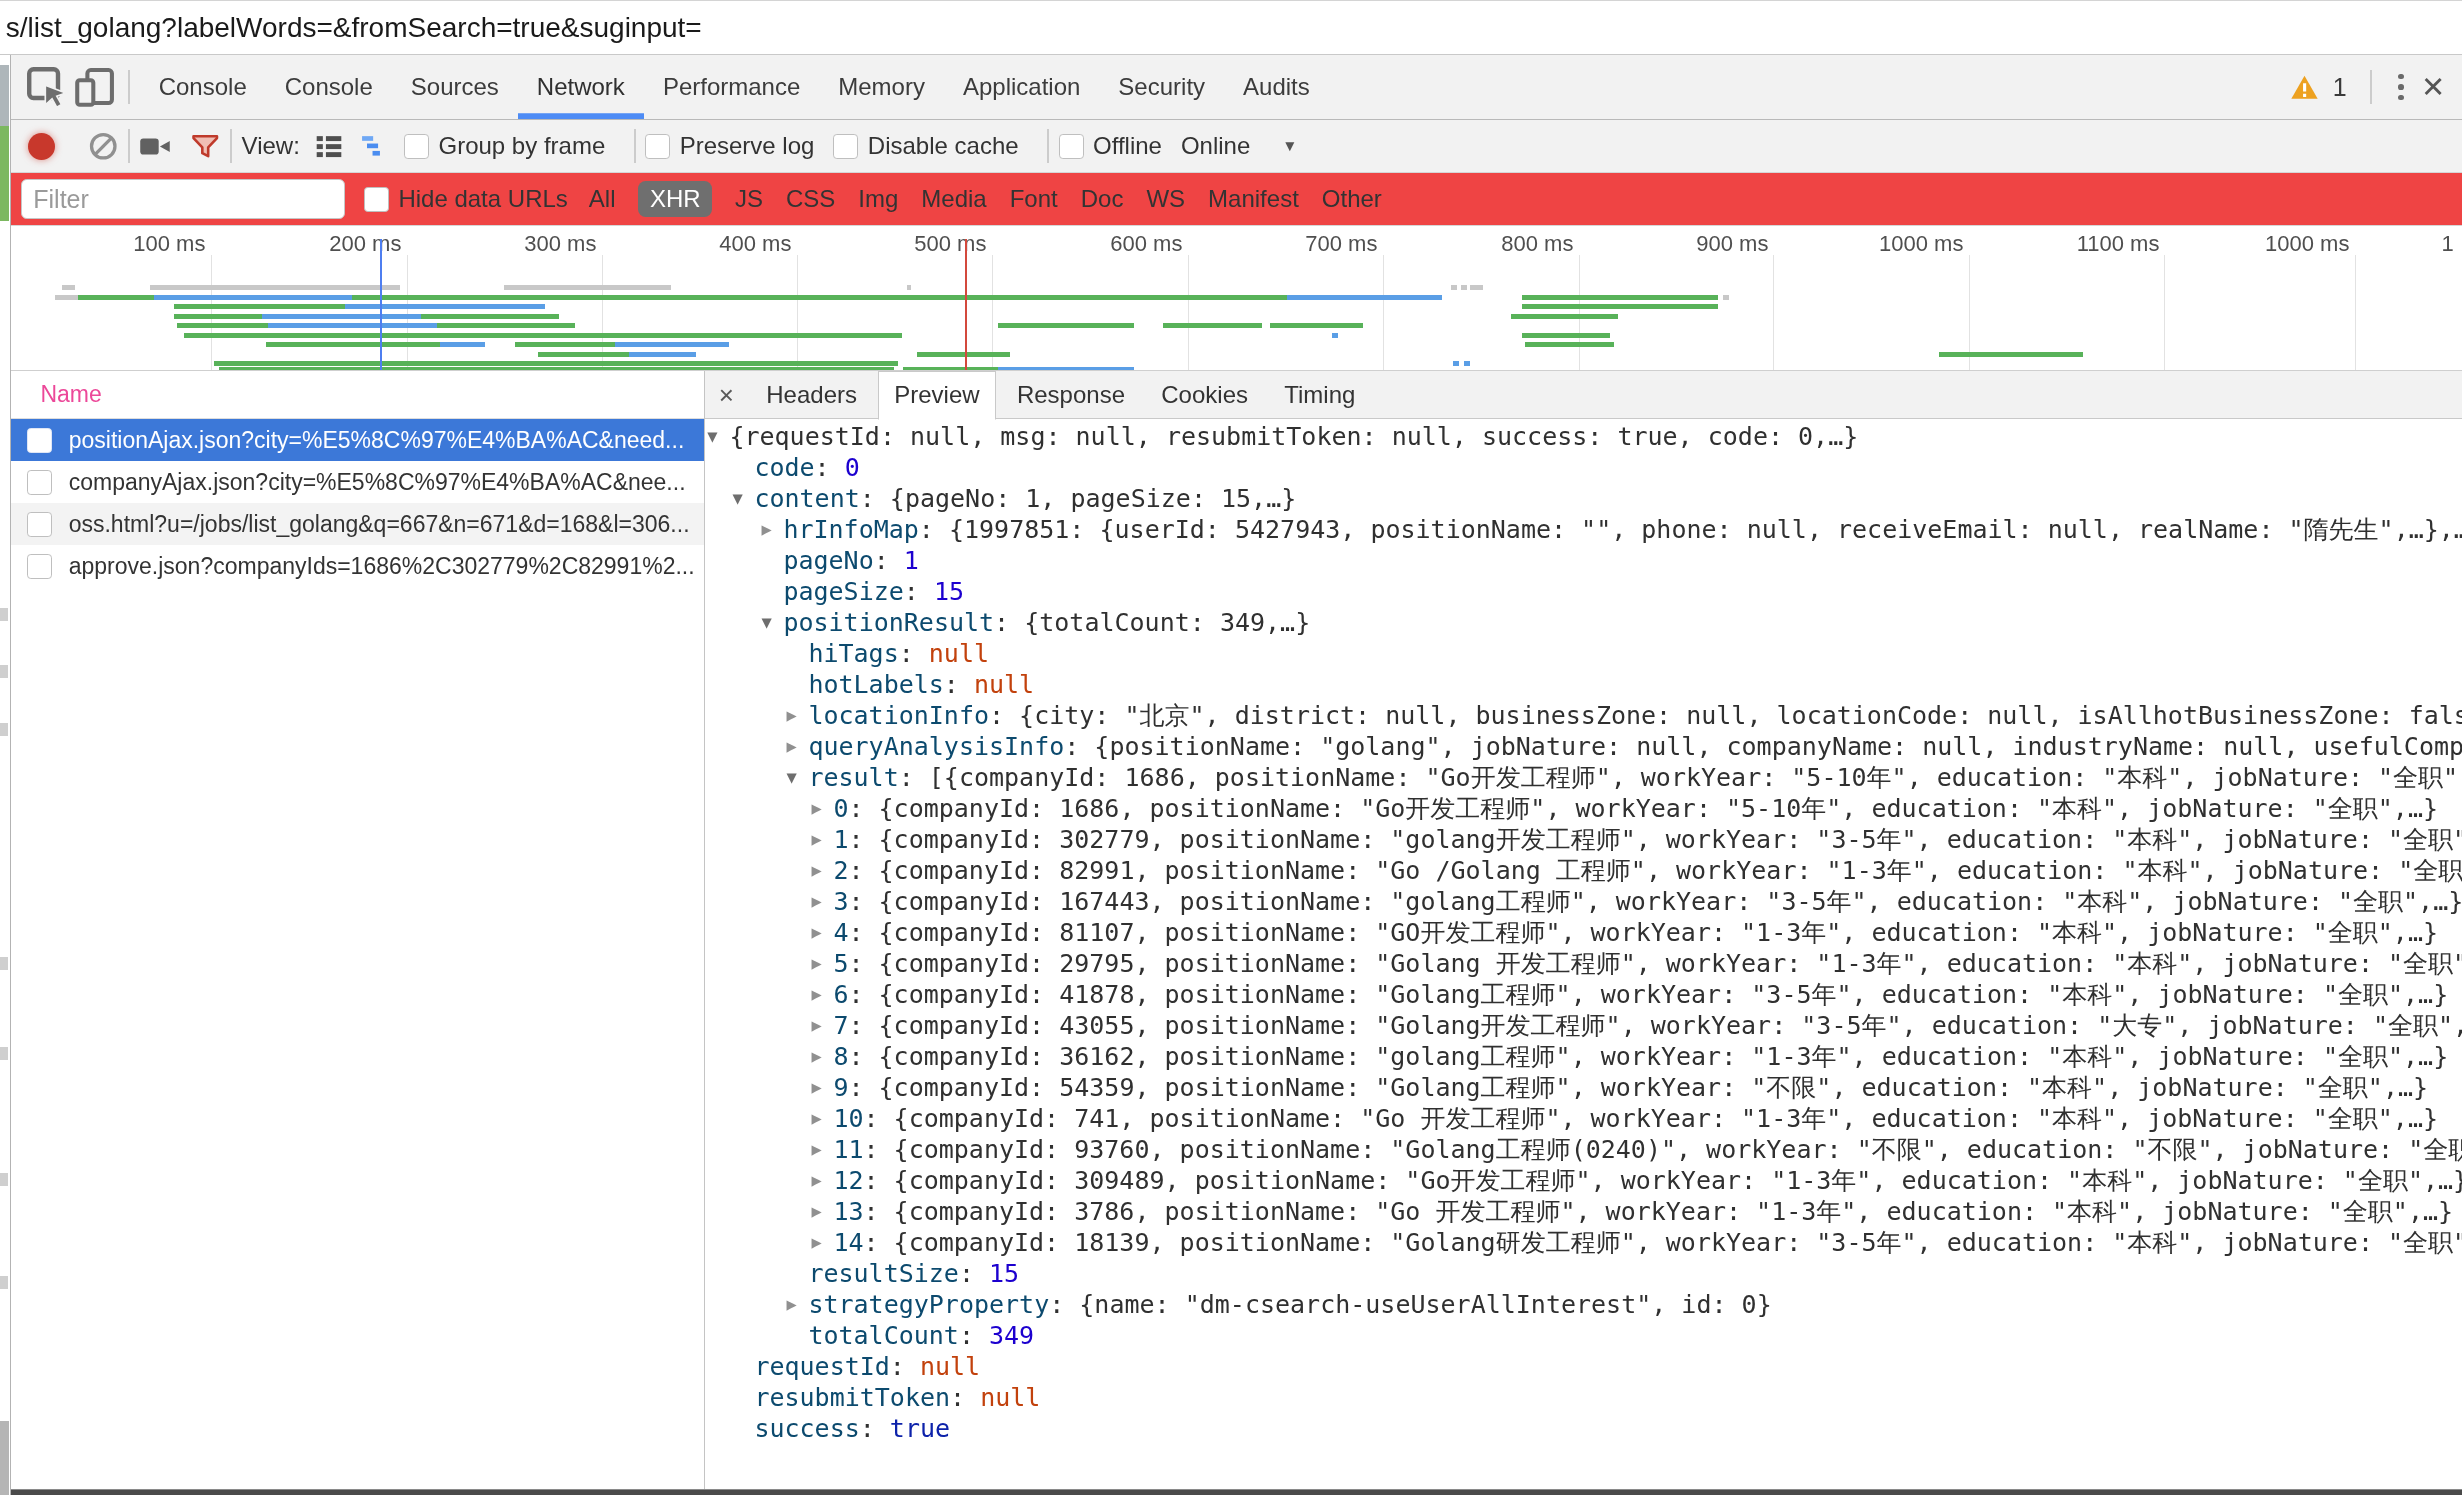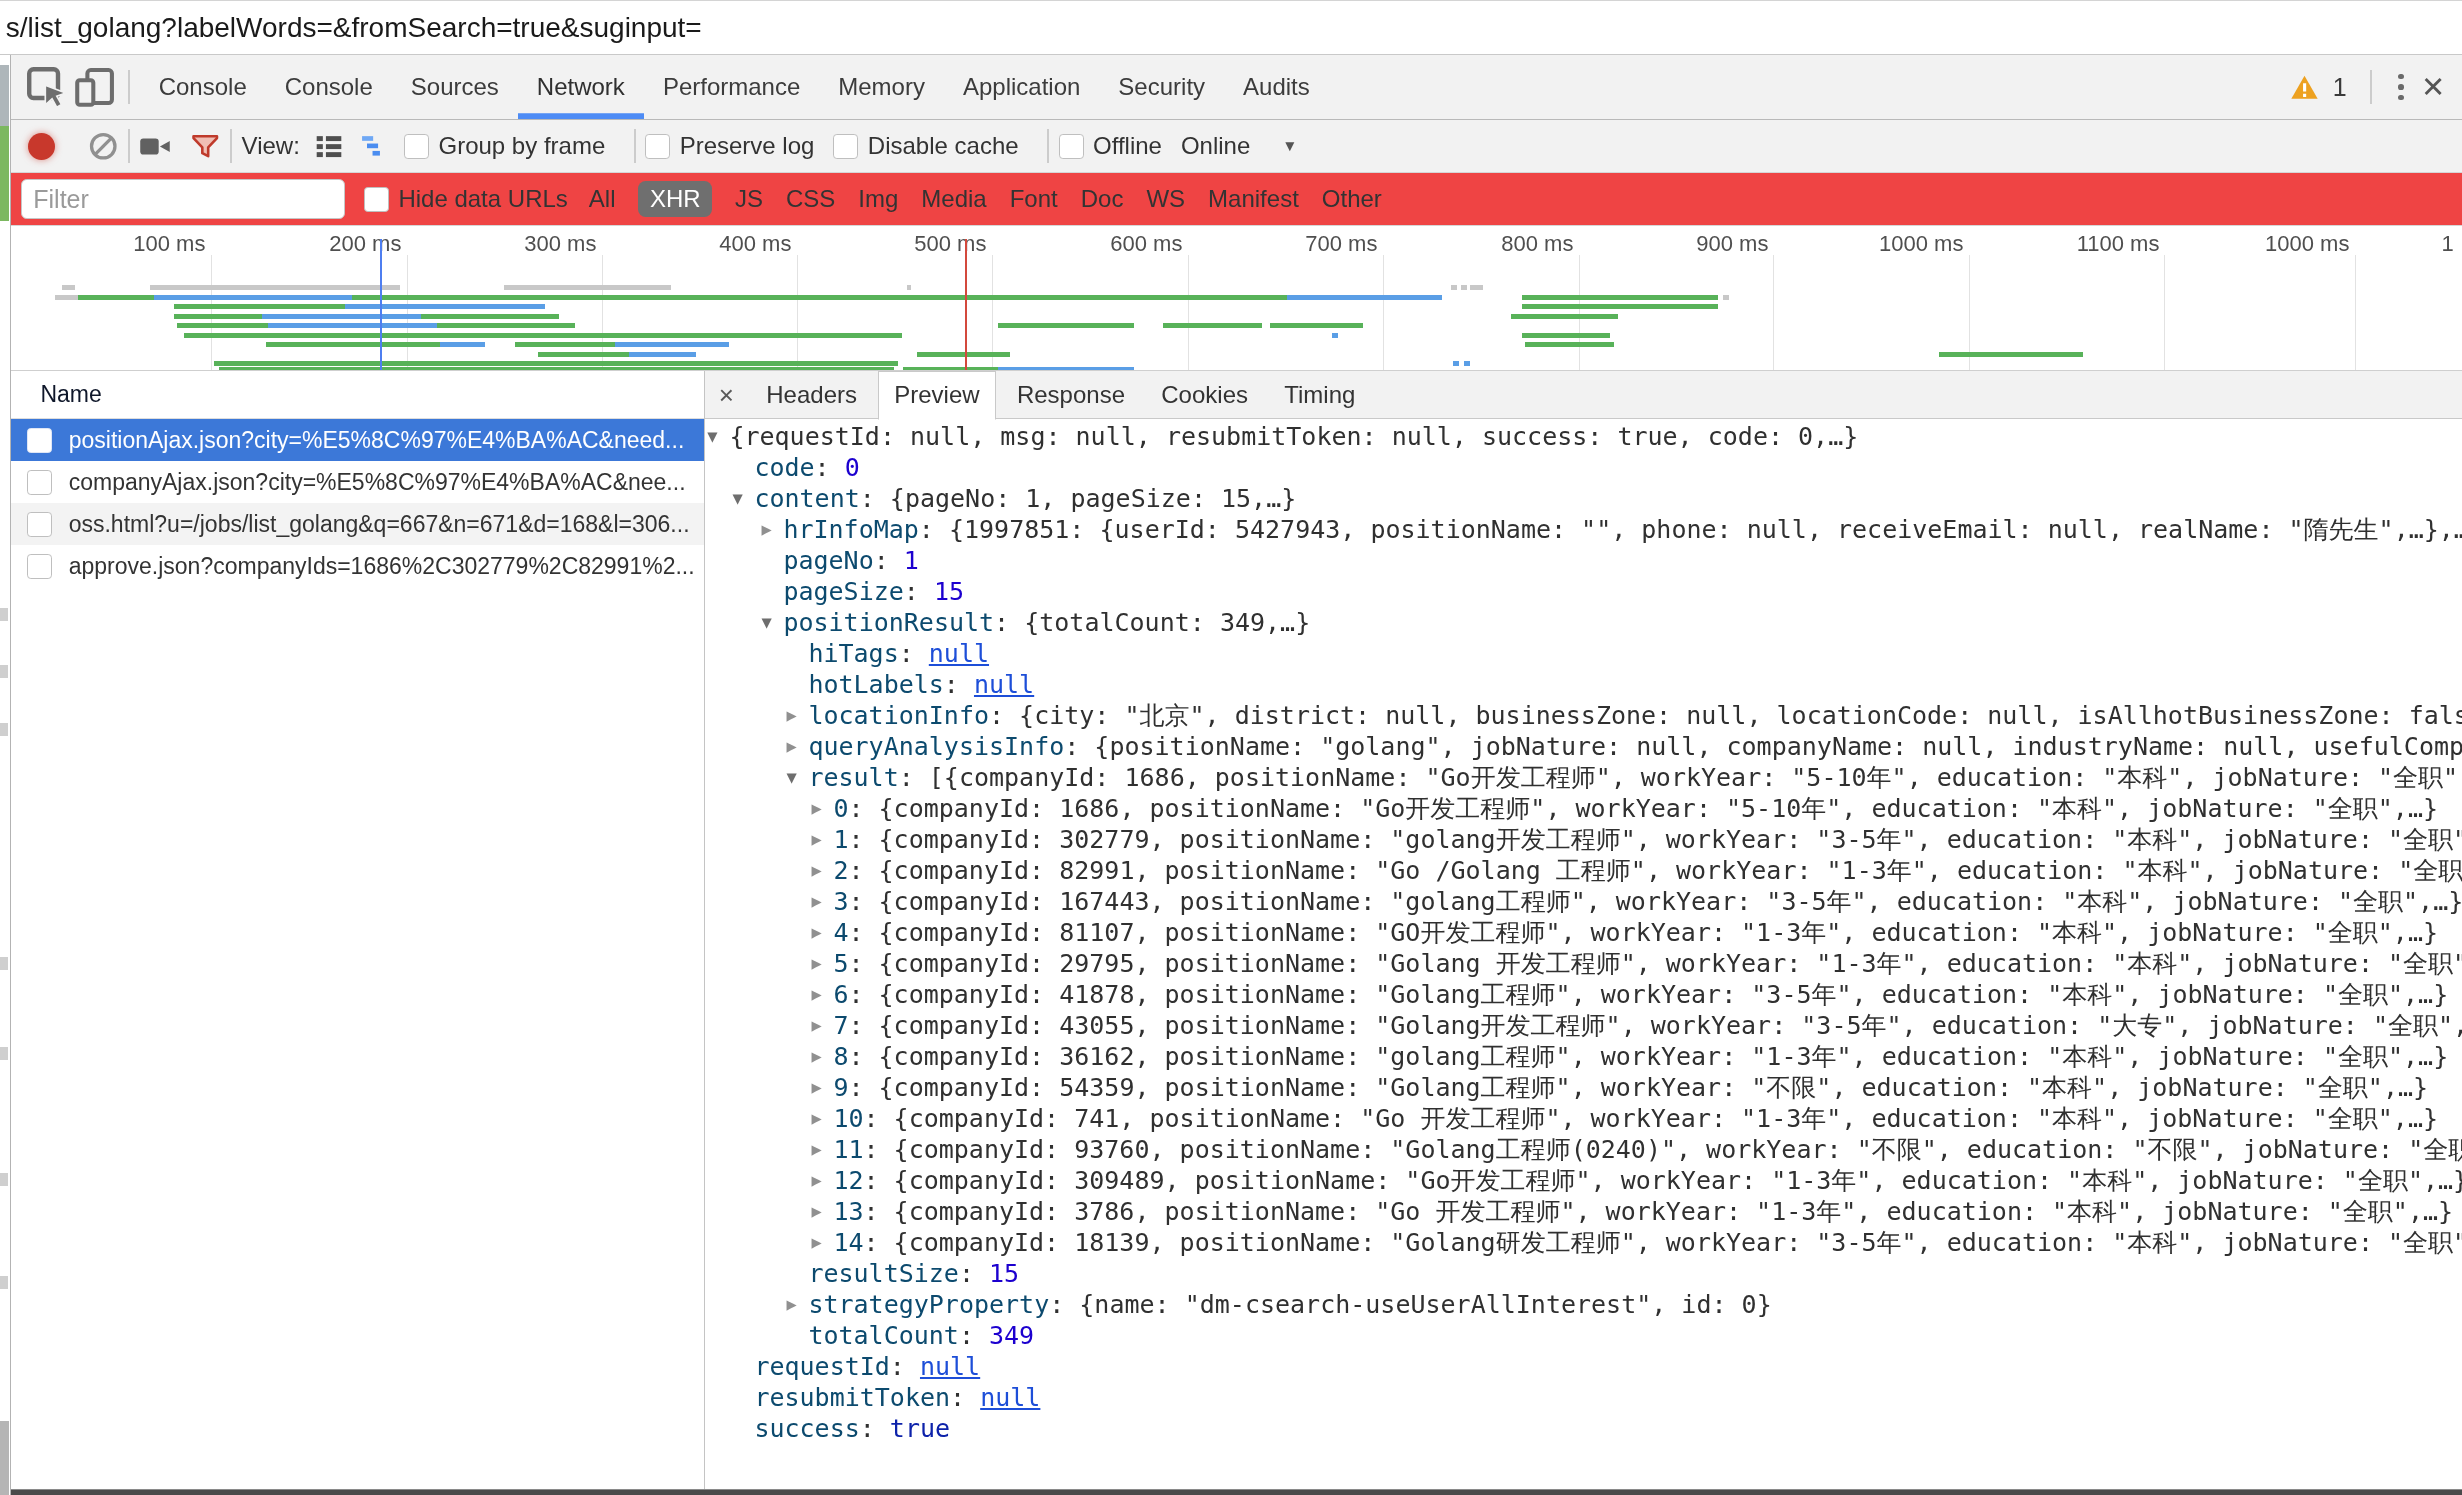"Name" .name-header { color: #0f172a -> #ec4899 }
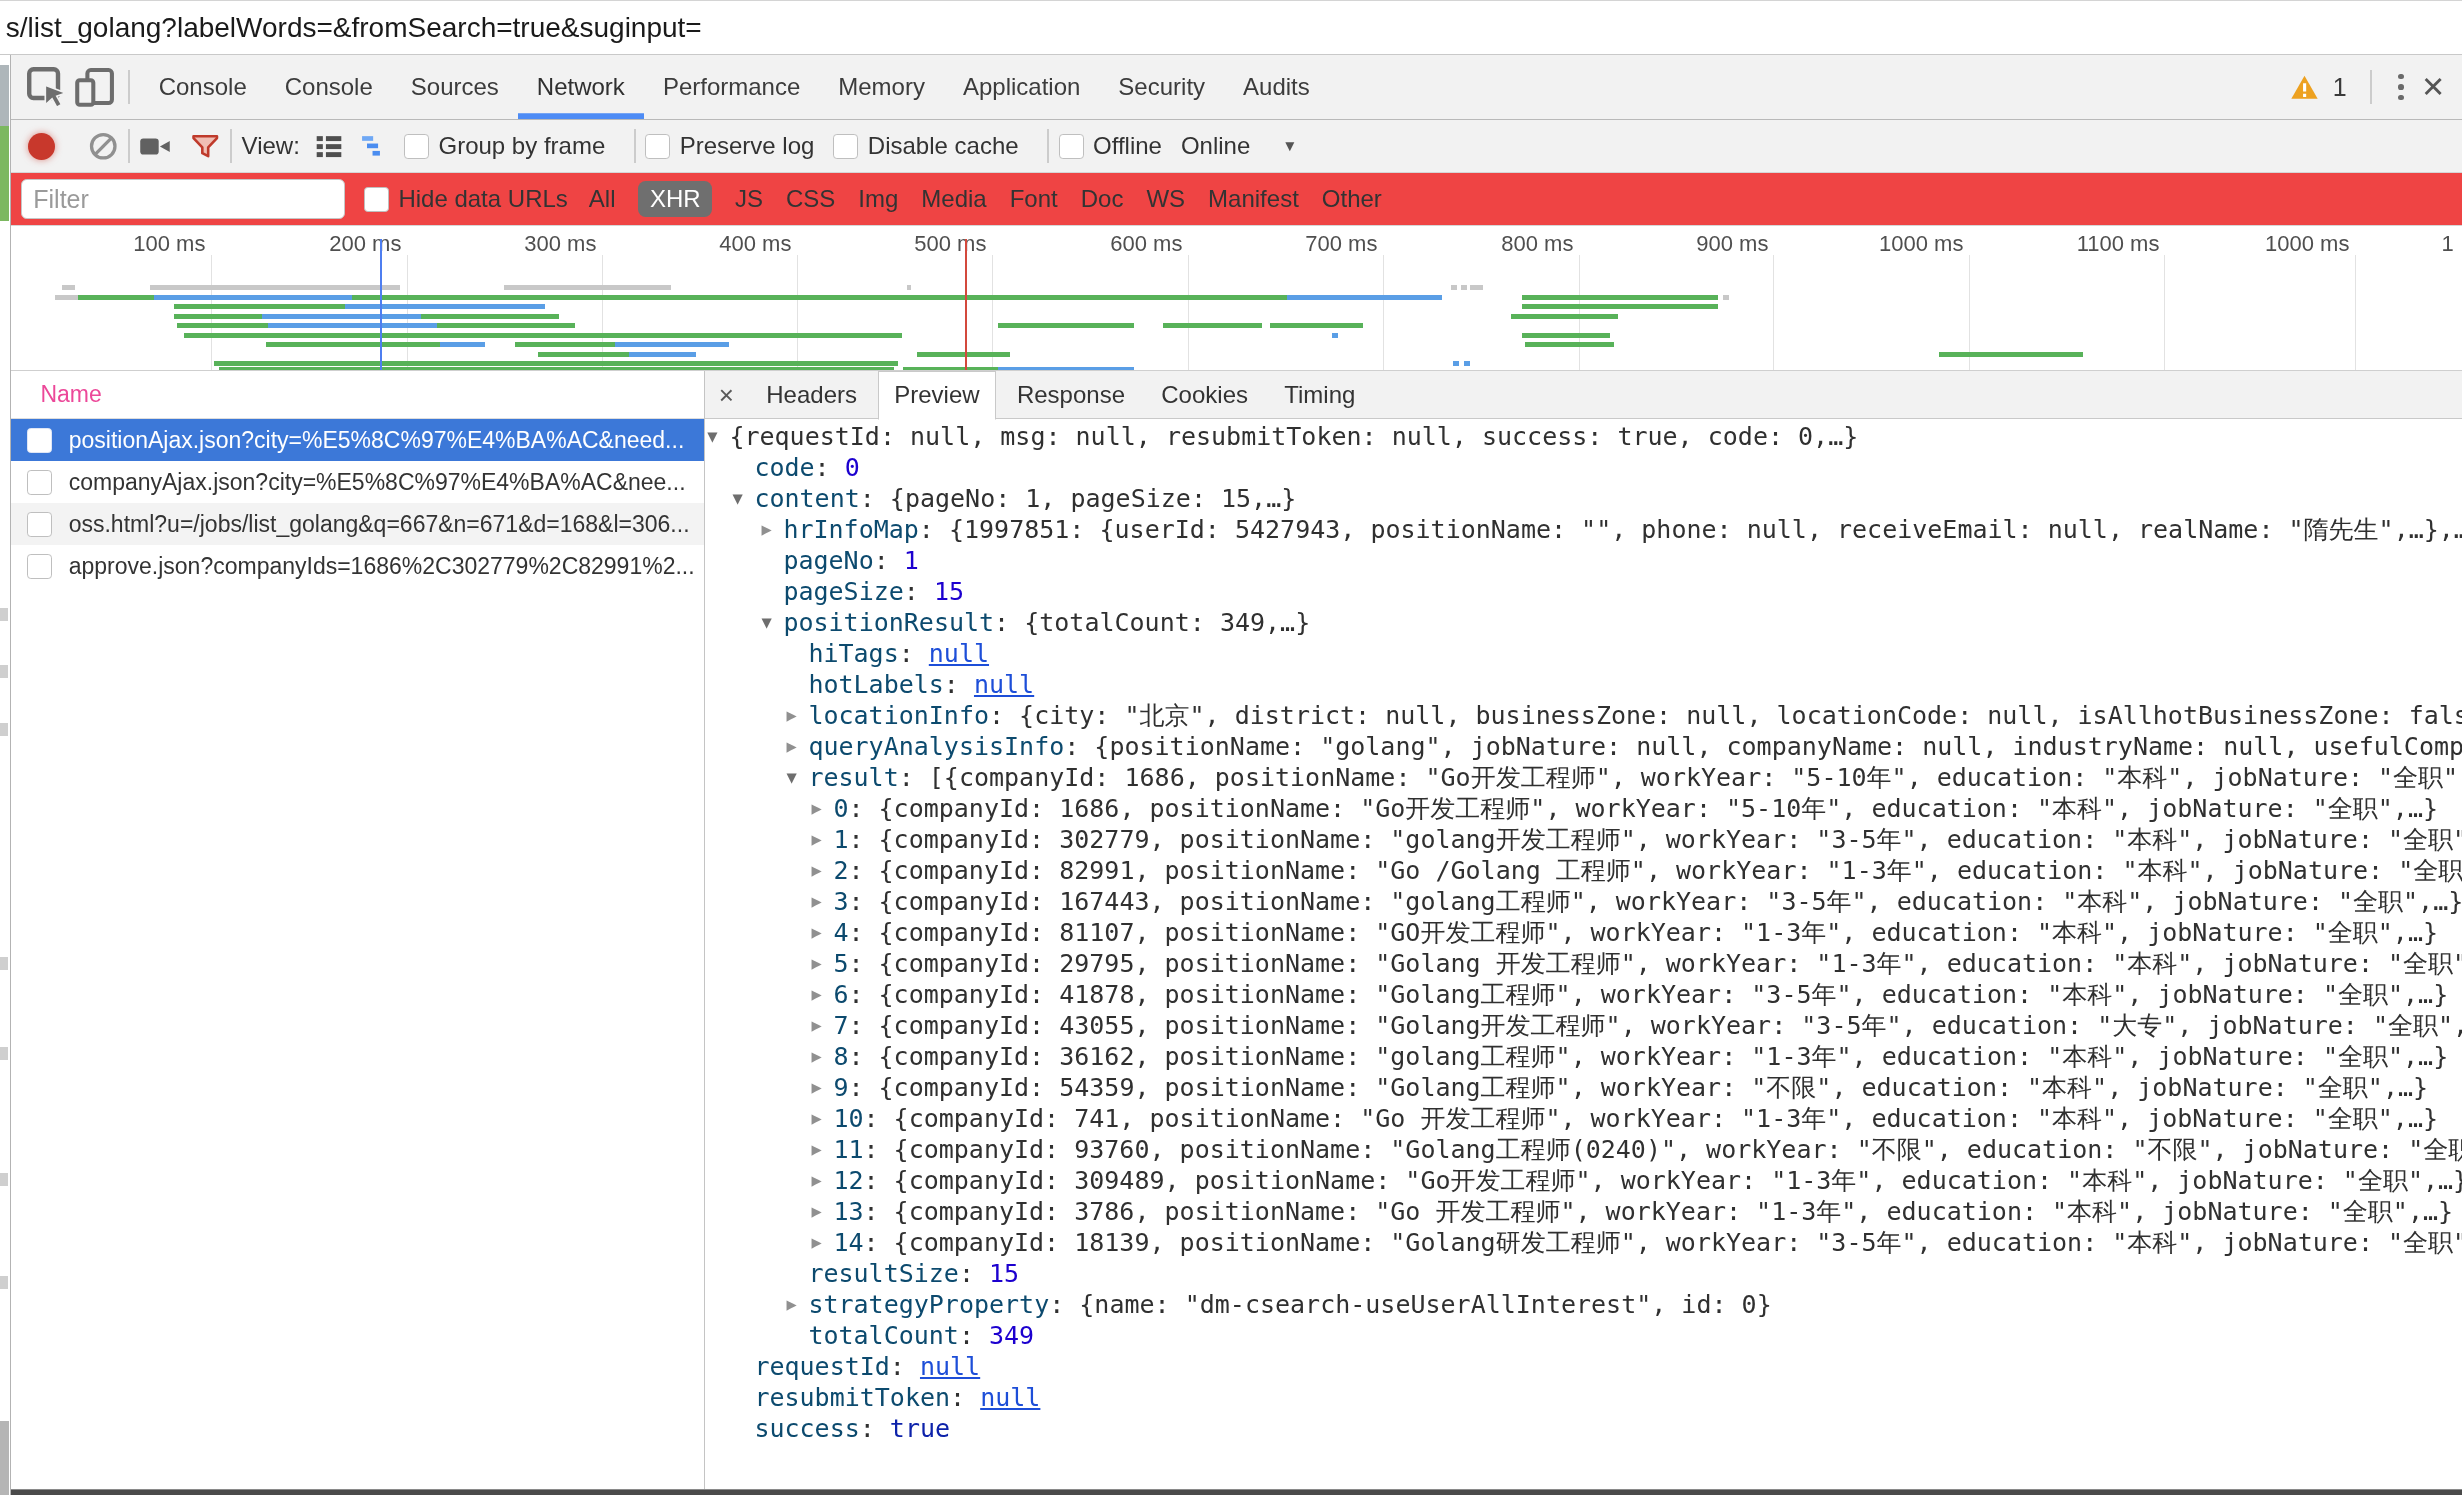"null" .u { color: #1d4ed8 -> #c2410c; text-decoration: underline -> none }
